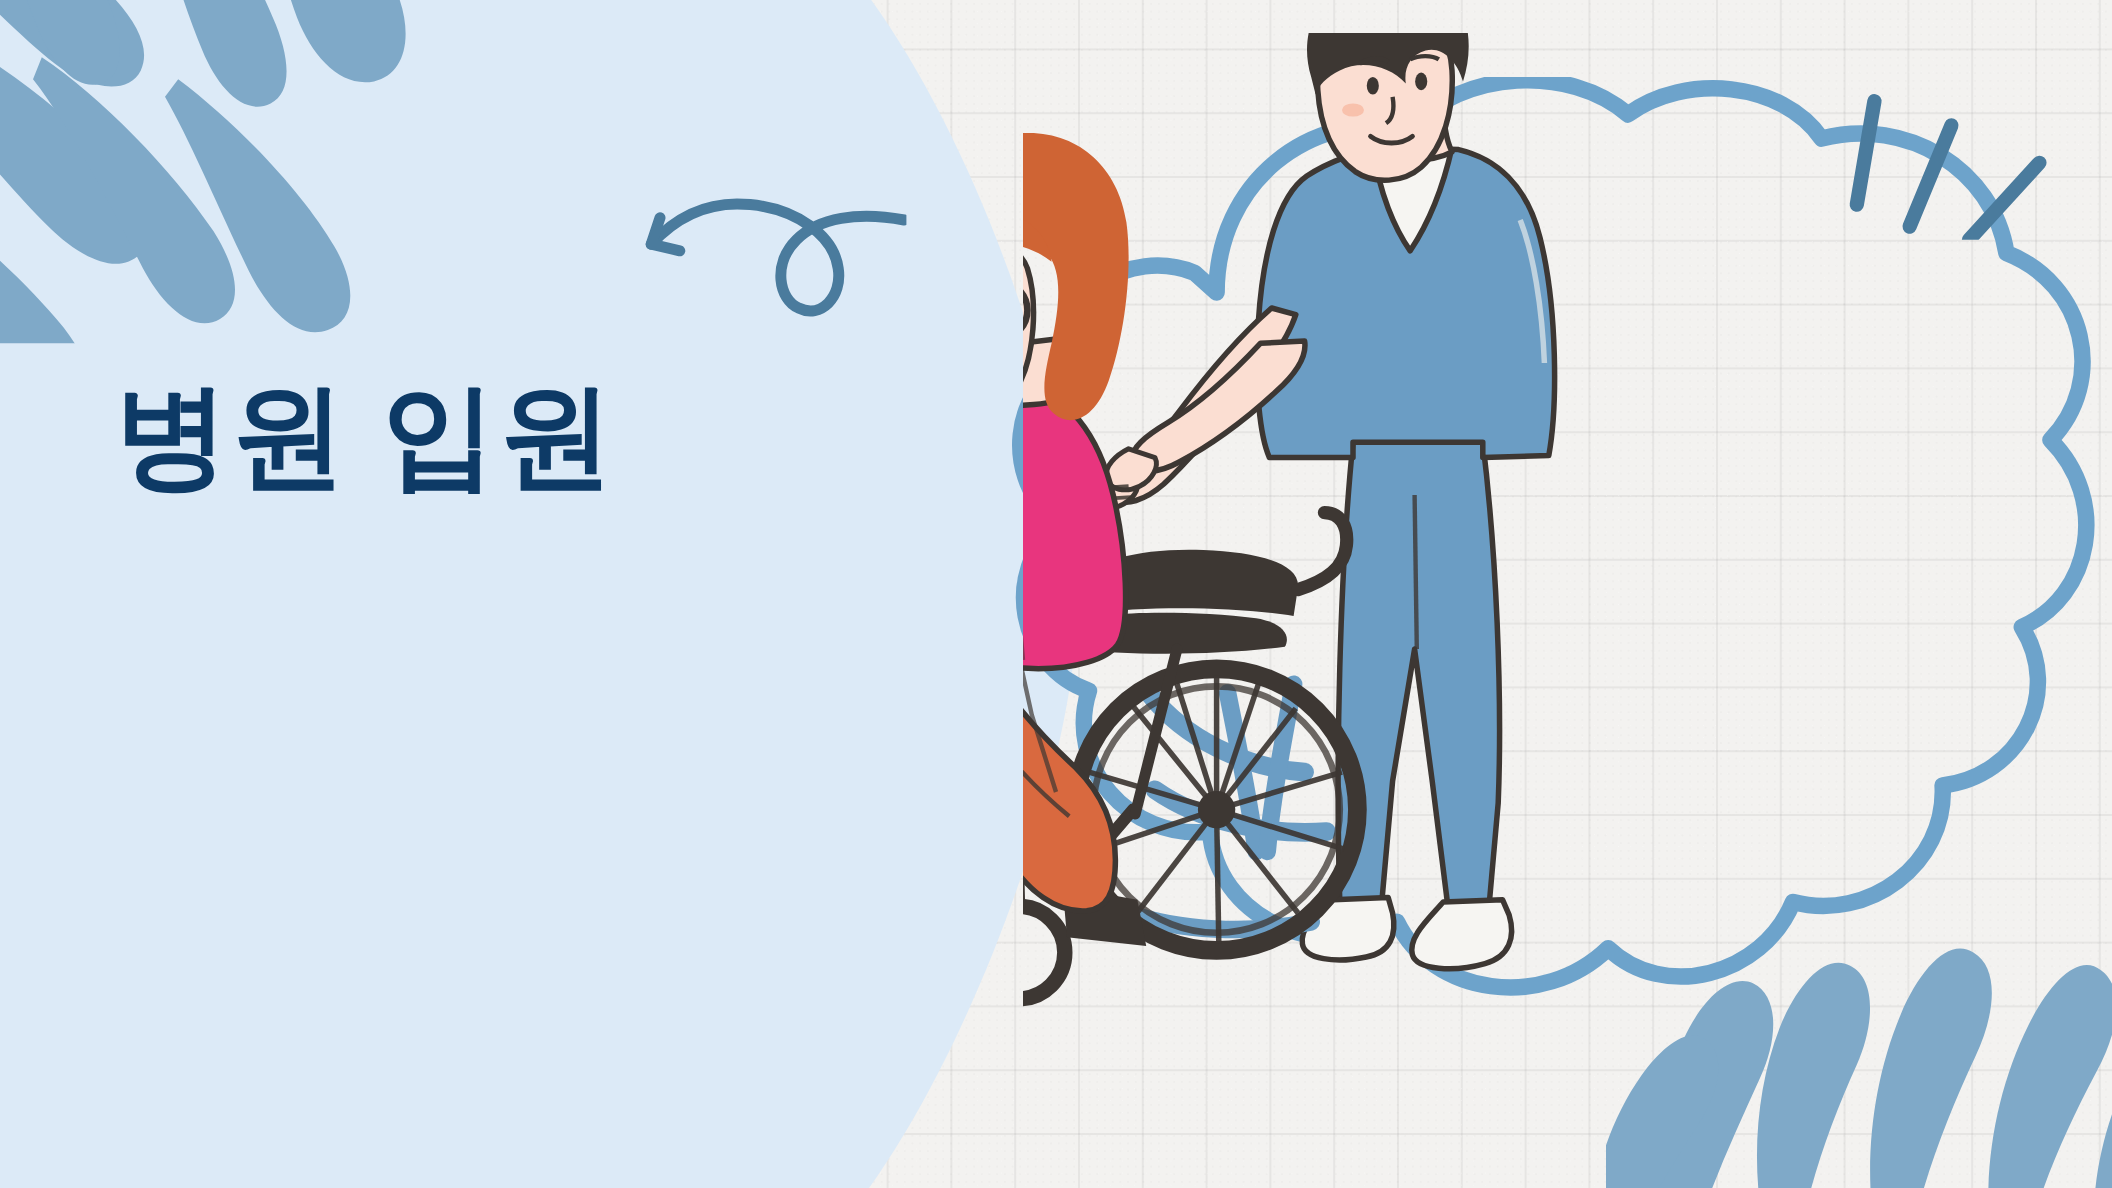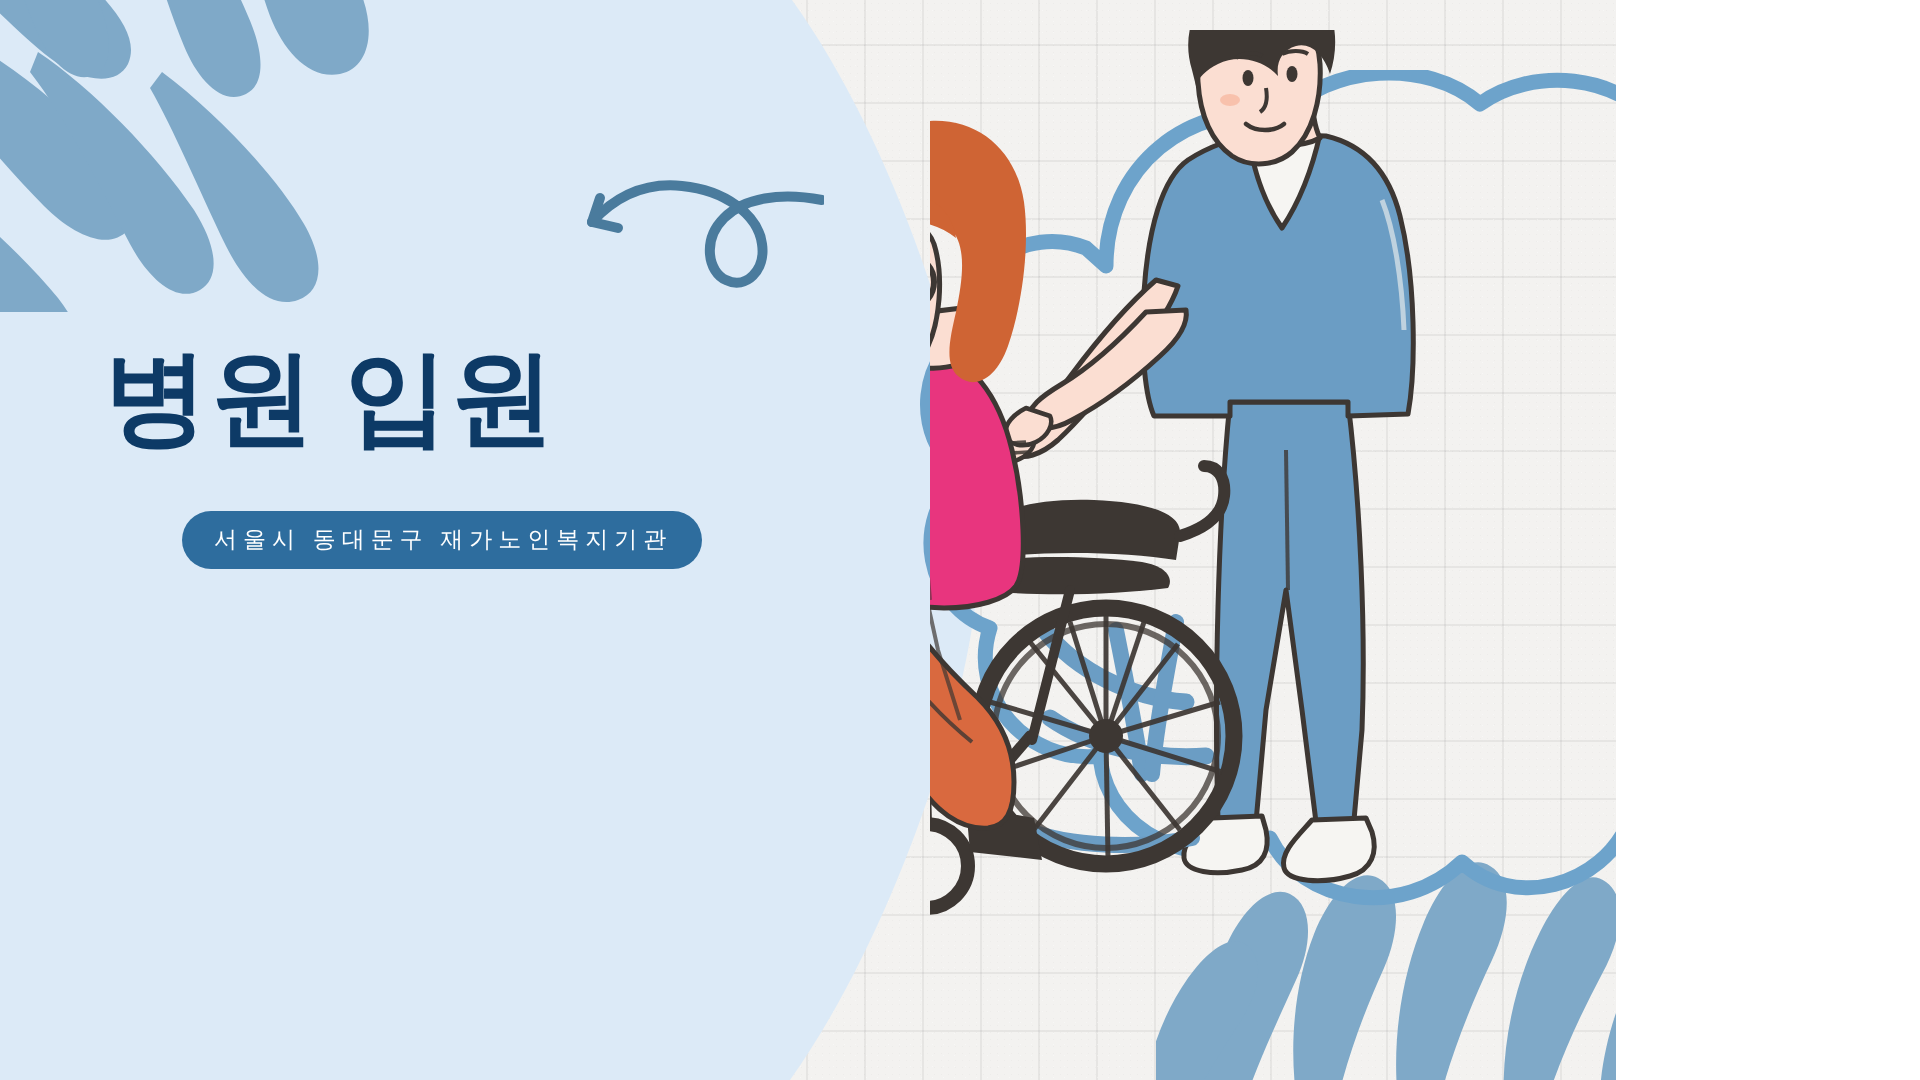"병원 입원" #poster { font-family: Liberation Serif, serif -> Liberation Sans, sans-serif; padding-left: 20px -> none; width: 1596px -> 1920px }
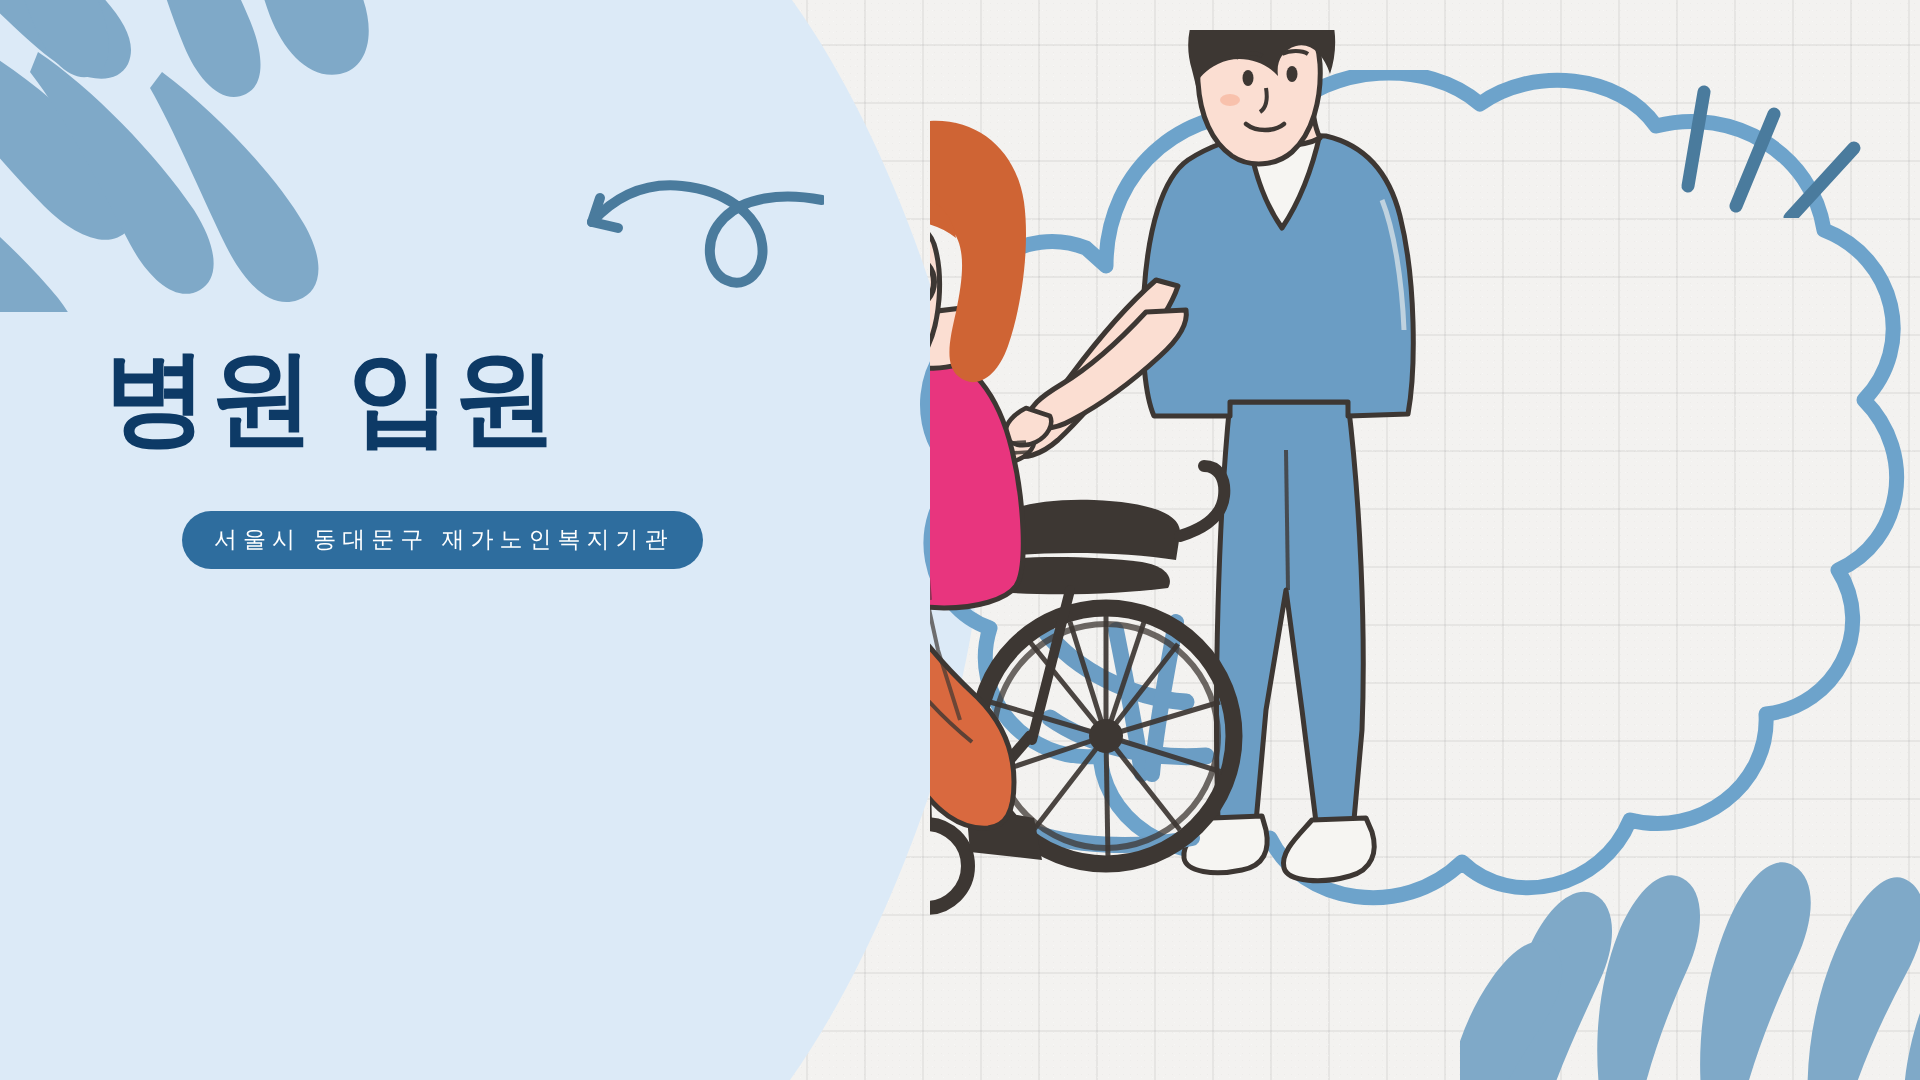"서울시 동대문구 재가노인복지기관" div.badge-wrap { html: <div> <span>서울시 동대문구 재가노인복지기관</span> </div> -> none }
